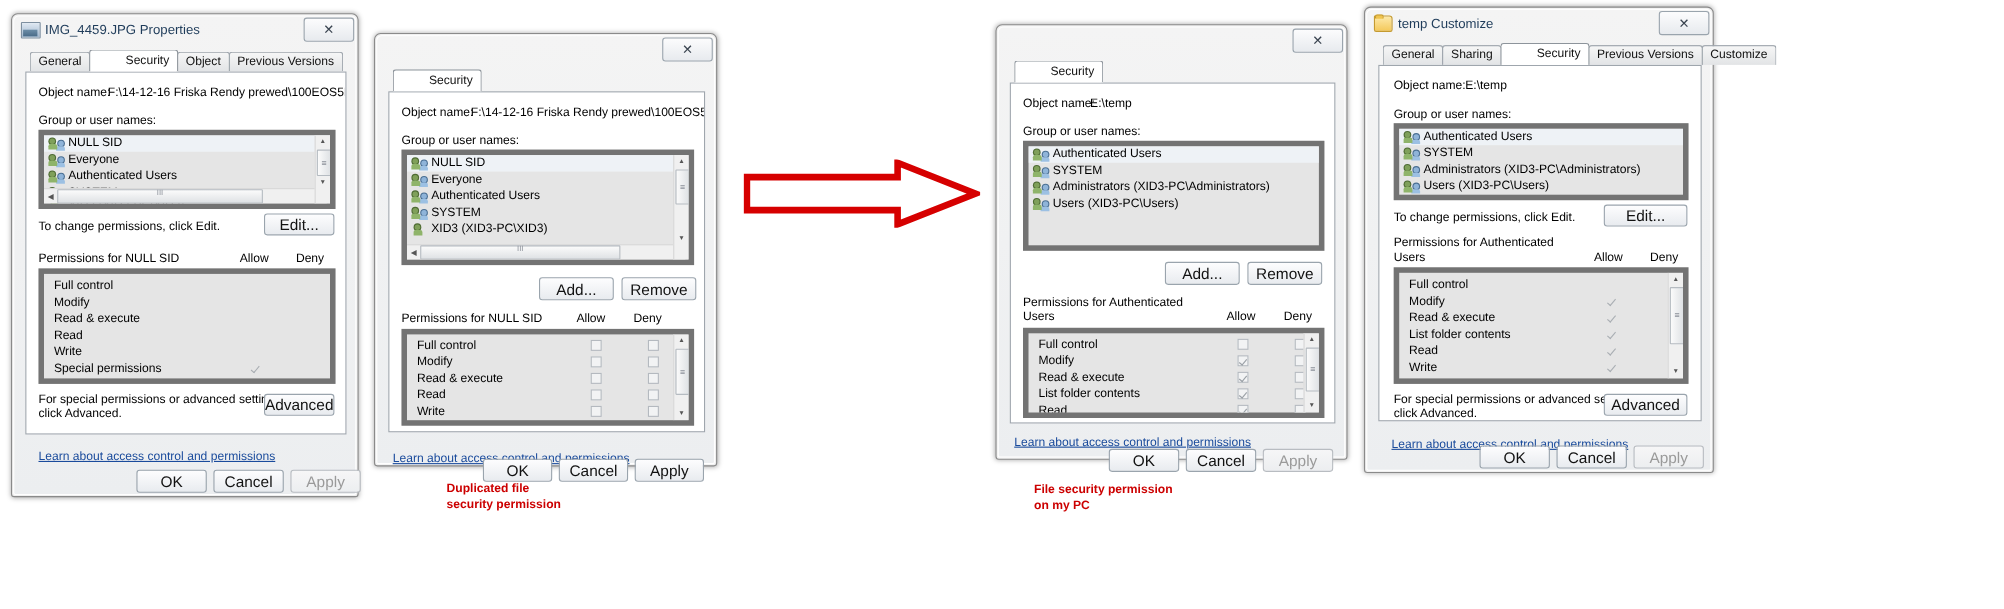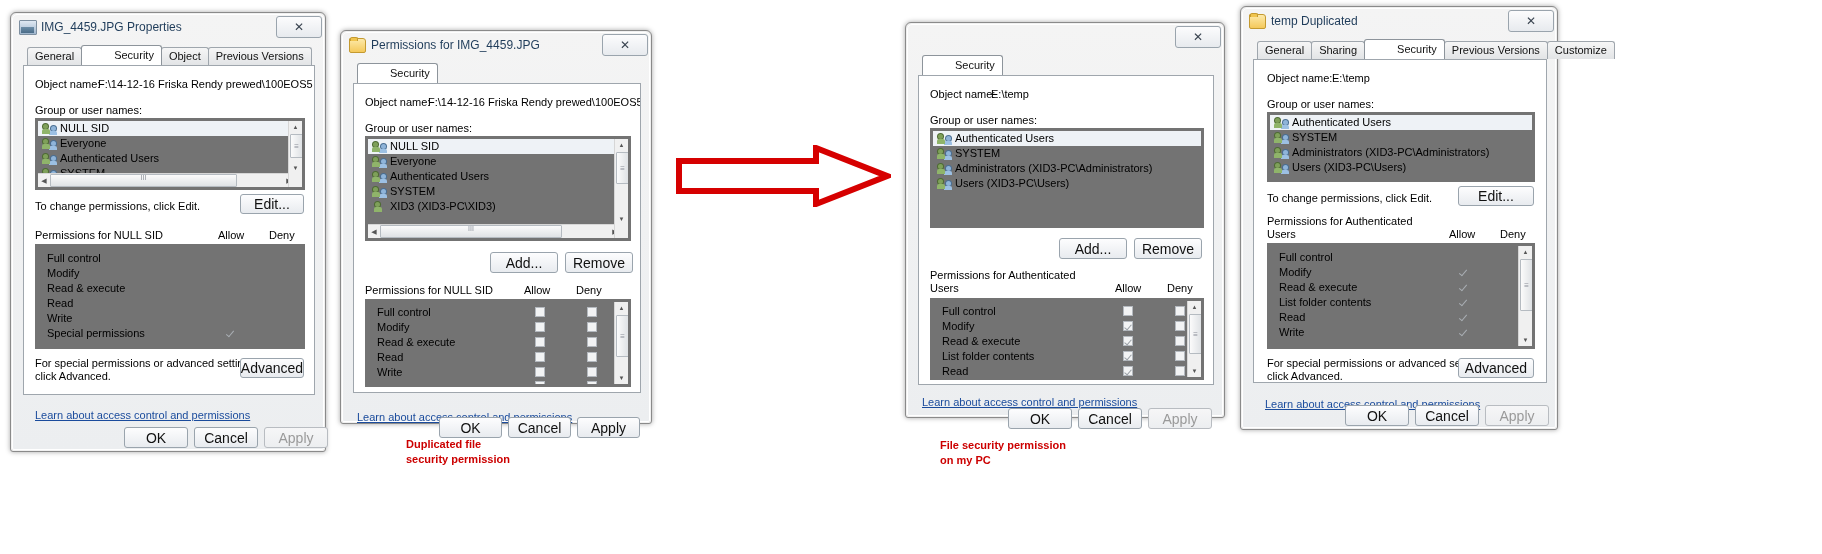"temp Duplicated" div.title-txt { text: Duplicated -> Customize }
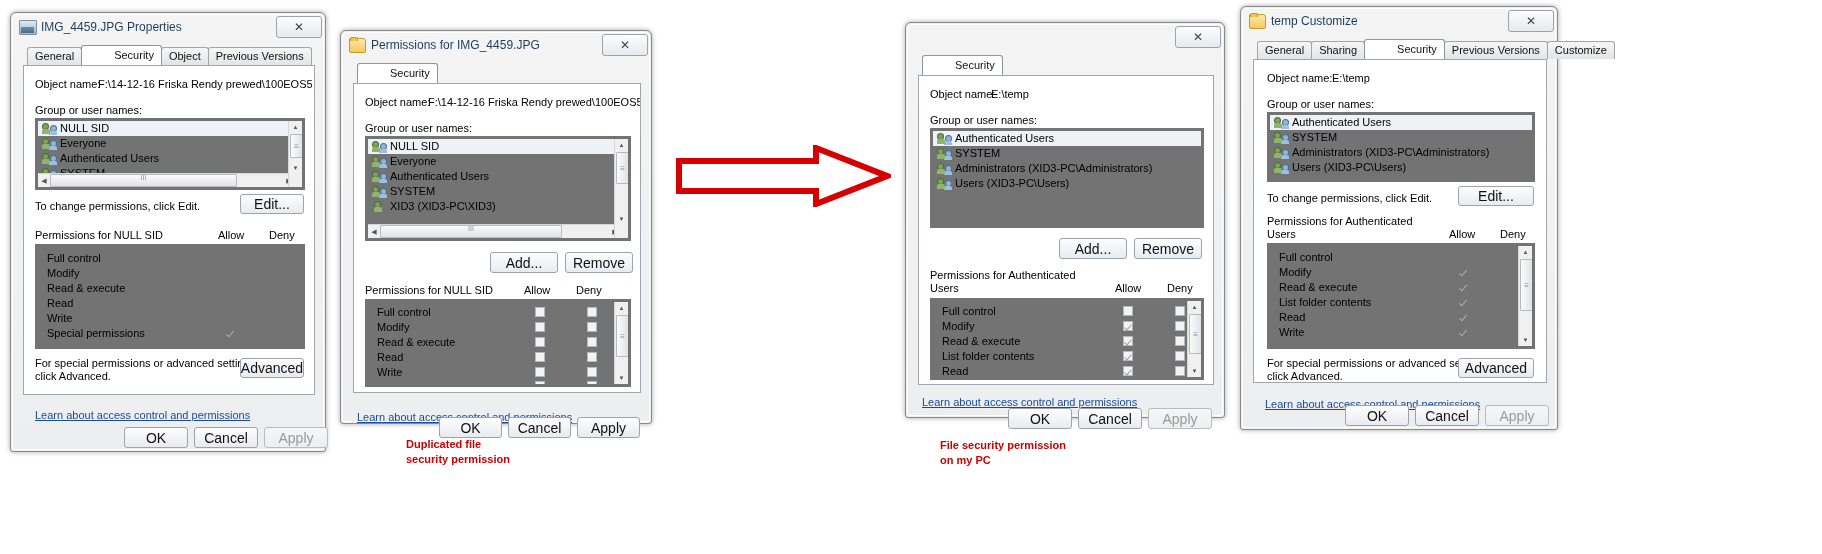"Permissions for IMG_4459.JPG" div.titlebar { html: <div> <div> <div></div> </div> <div>Permissions for IMG_4459.JPG</div> </div> -> none }
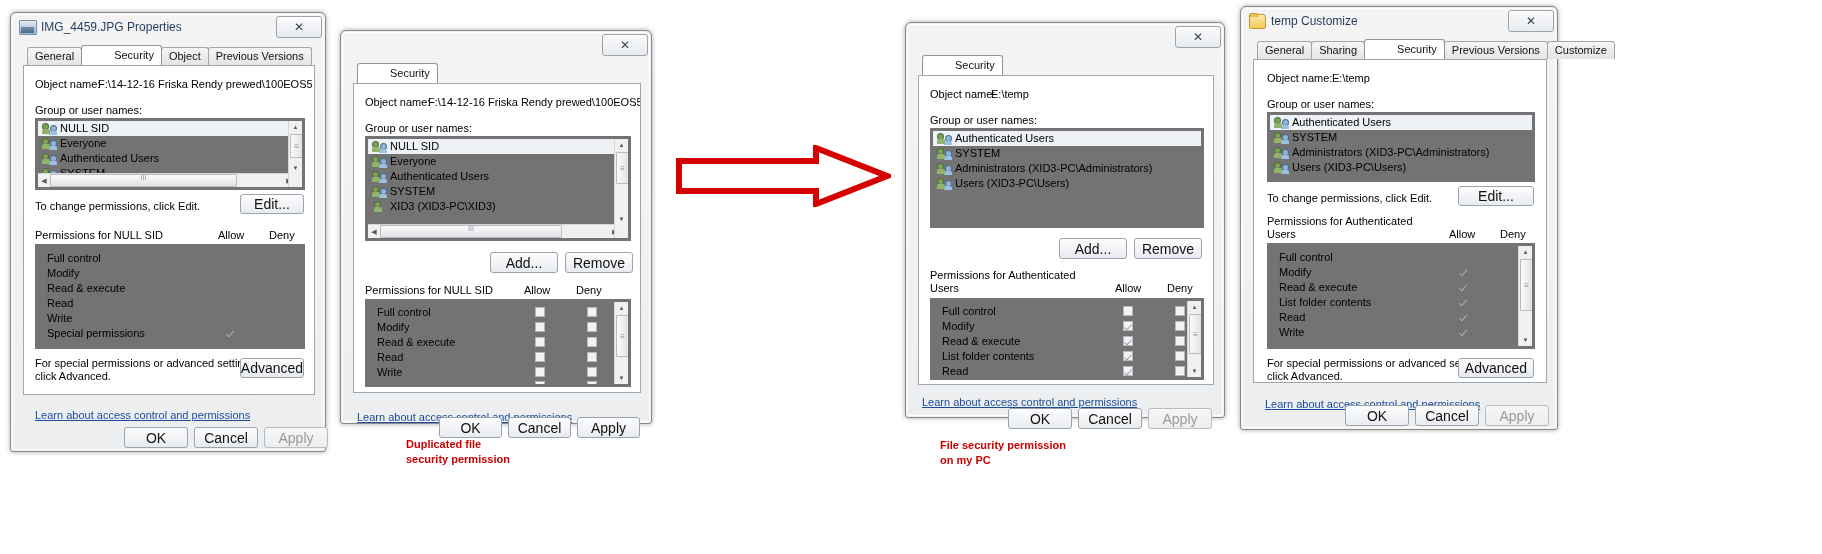"NULL SID" .listbox { background: #737373 -> #e5e5e5; border: 3px solid #737373 -> 5px solid #737373 }
